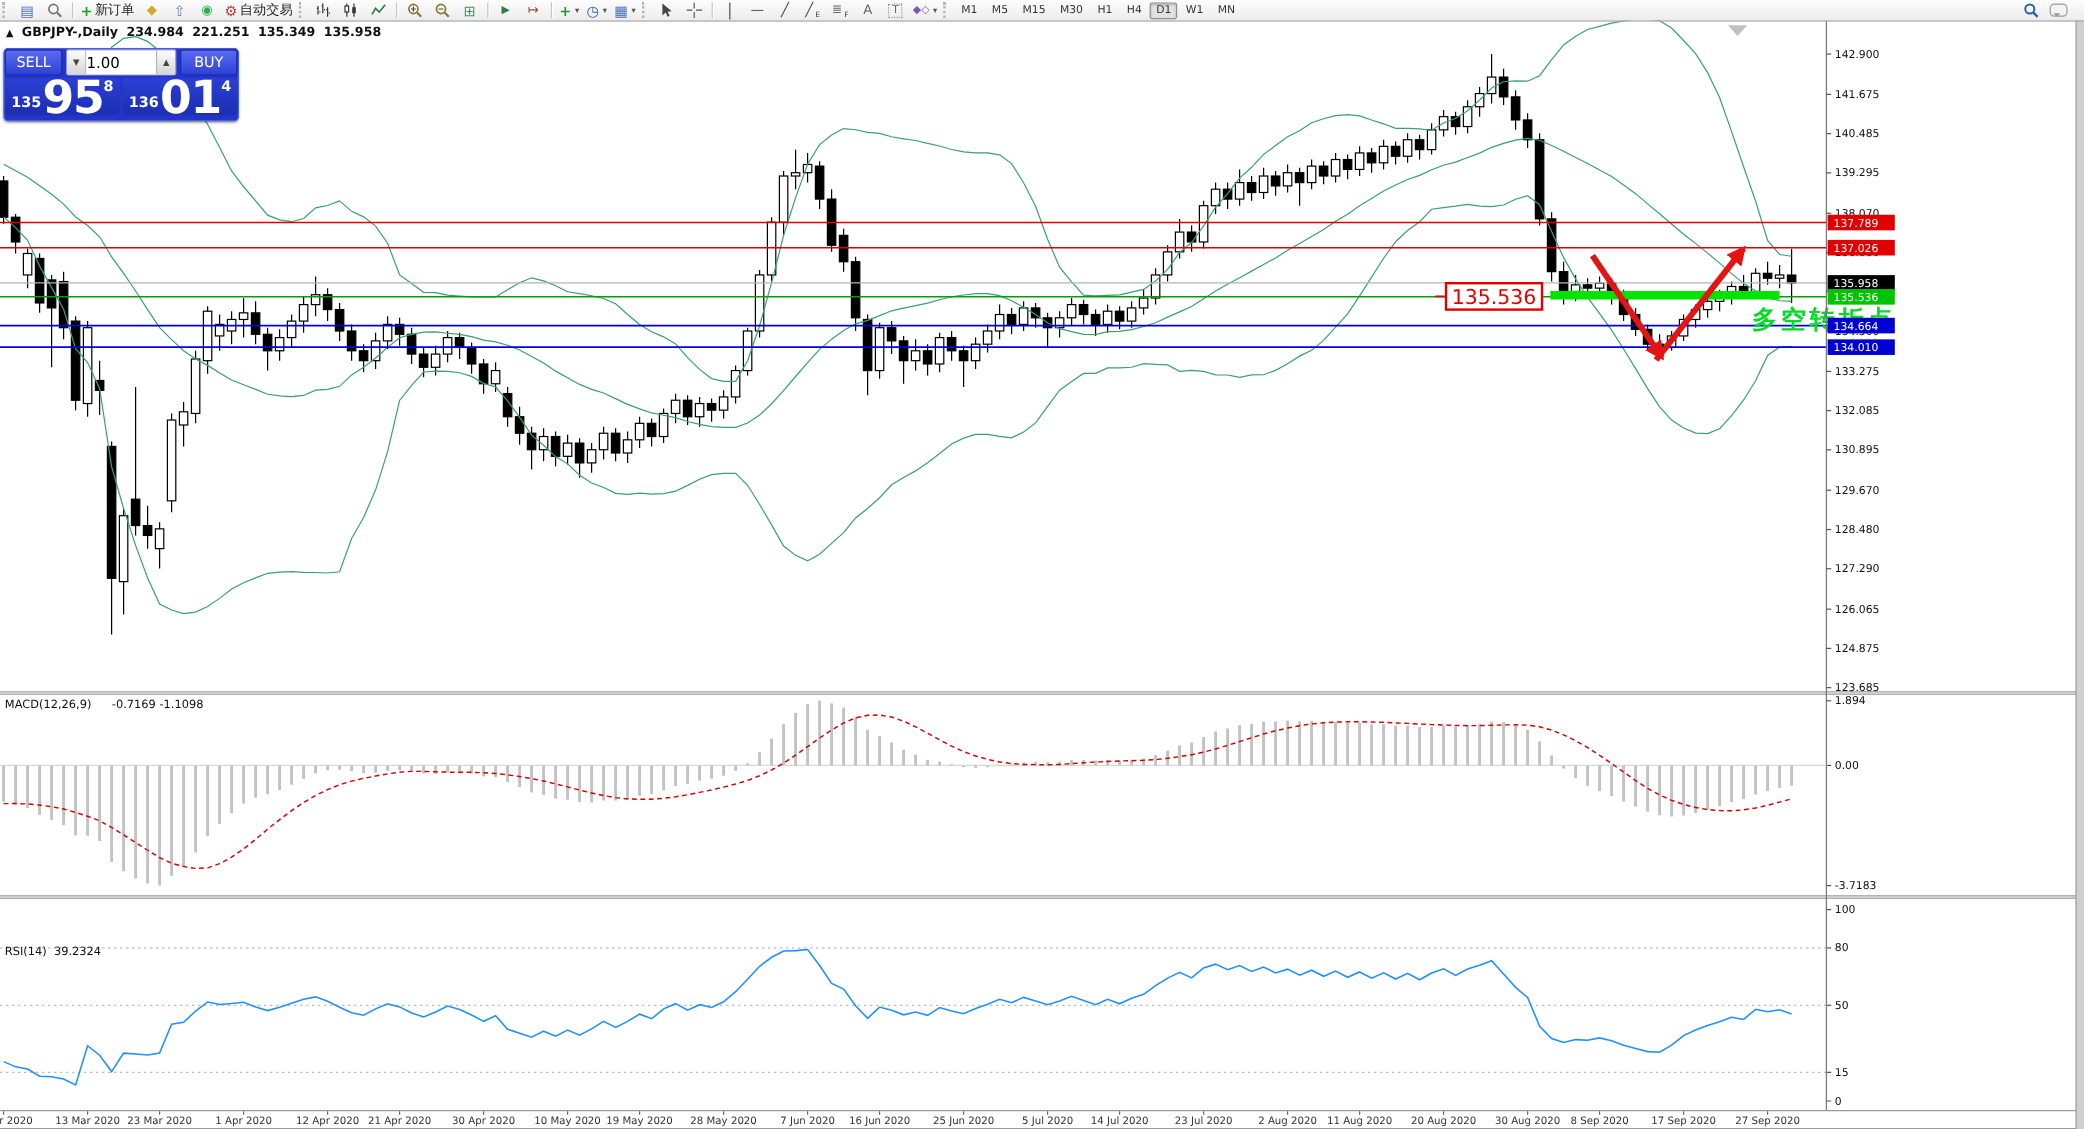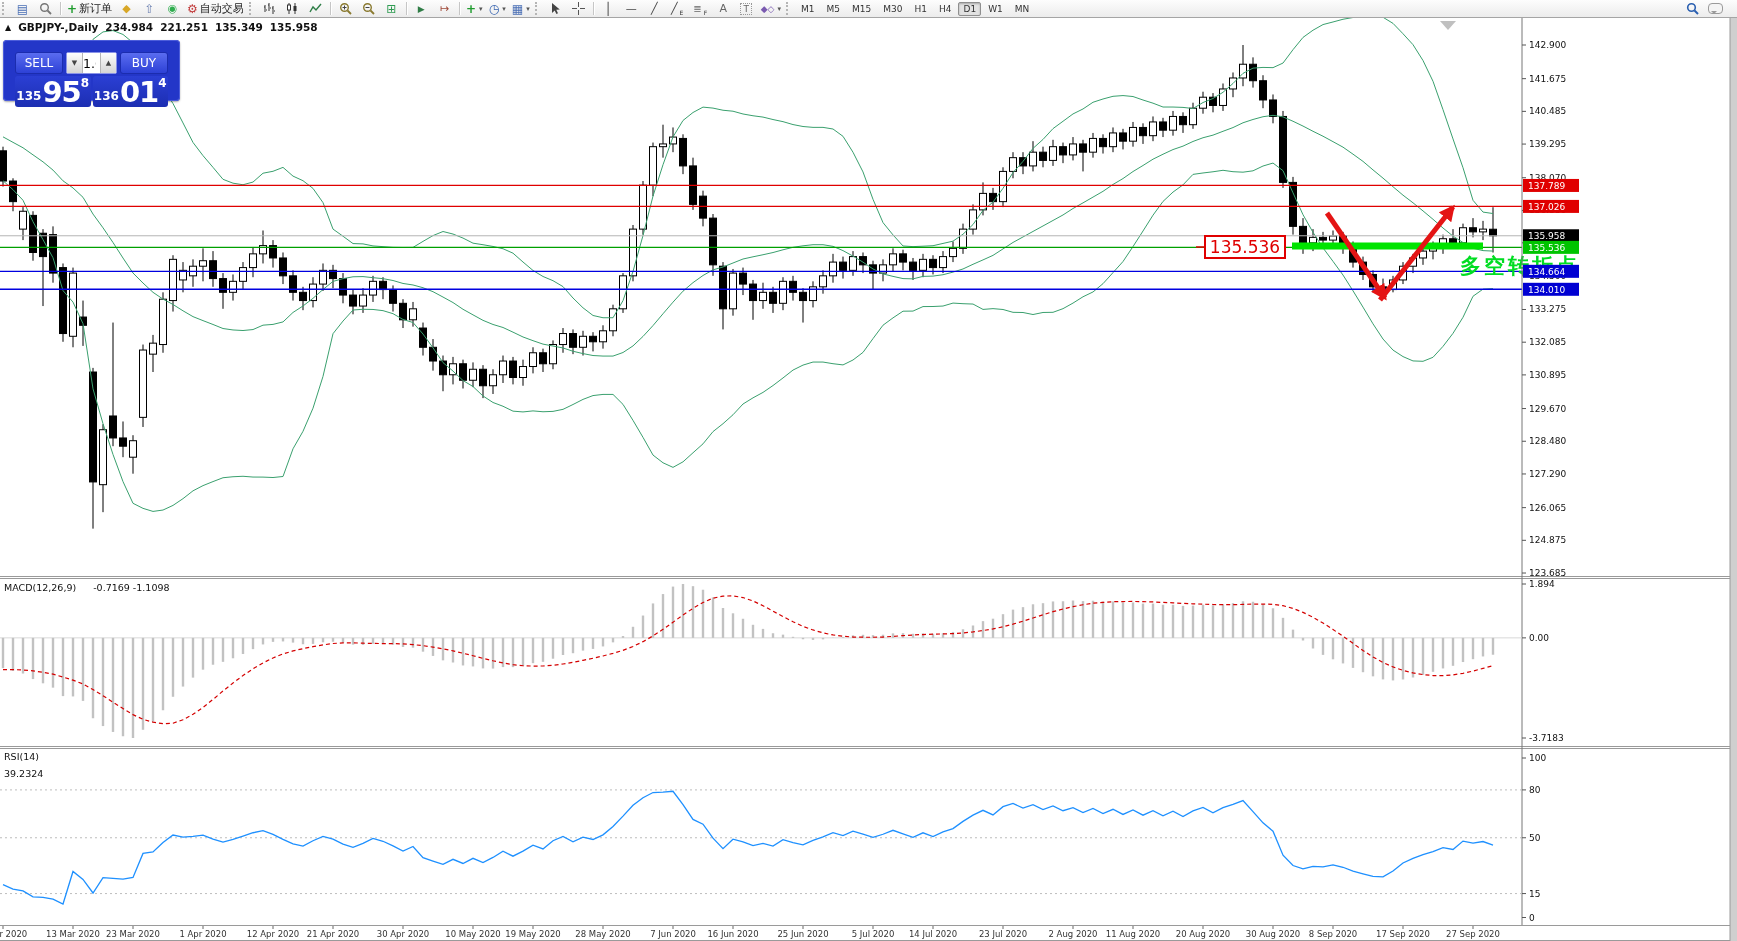"SELL" .tpanel { padding: 12px -> 1px; width: 177px -> 196px }
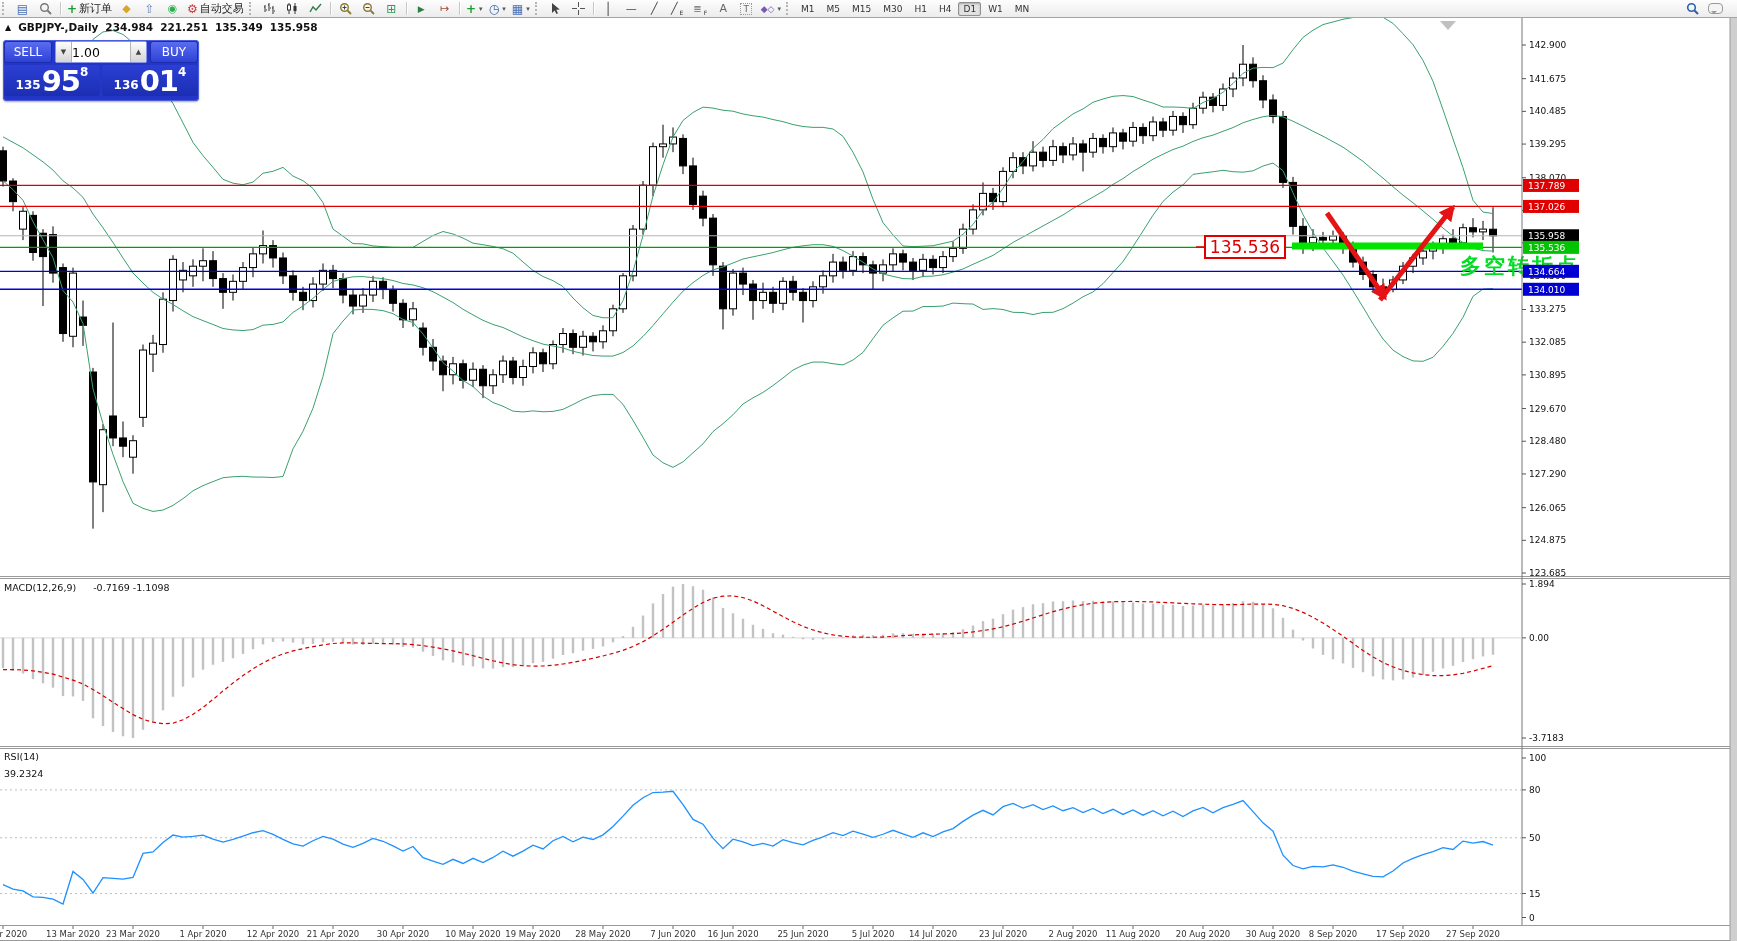"95" .p-big { font-size: 29px -> 38px }
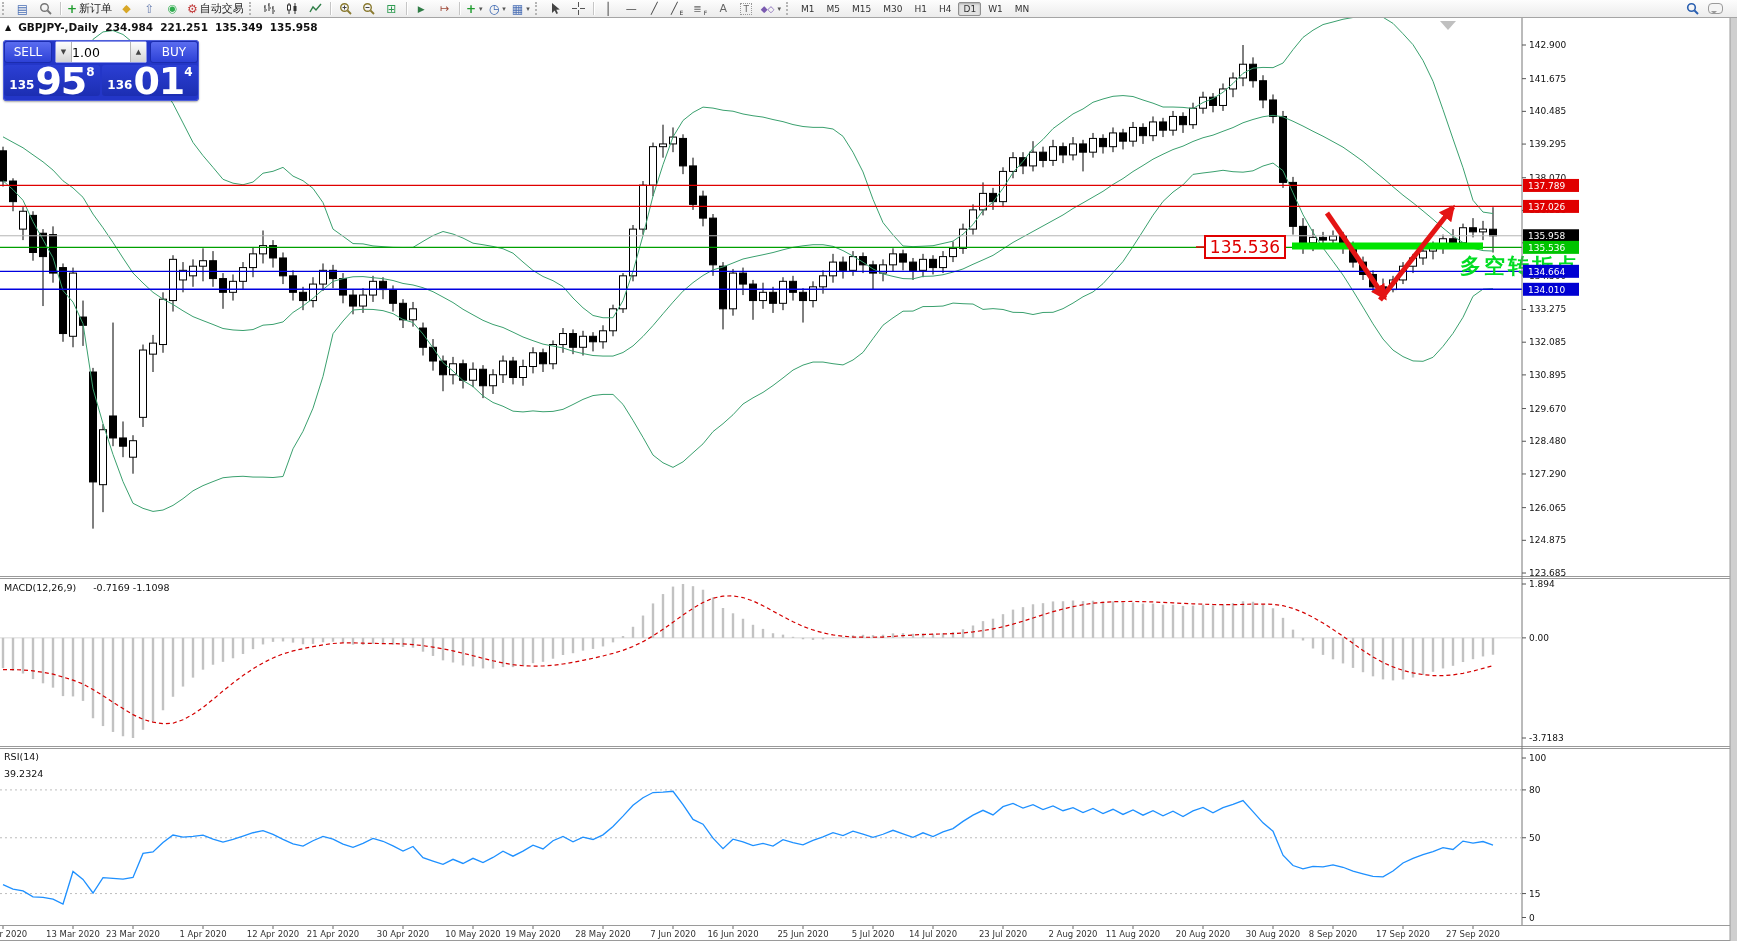"RSI(14)" div.indlabel { flex-direction: column -> none; top: 751px -> 788px }
